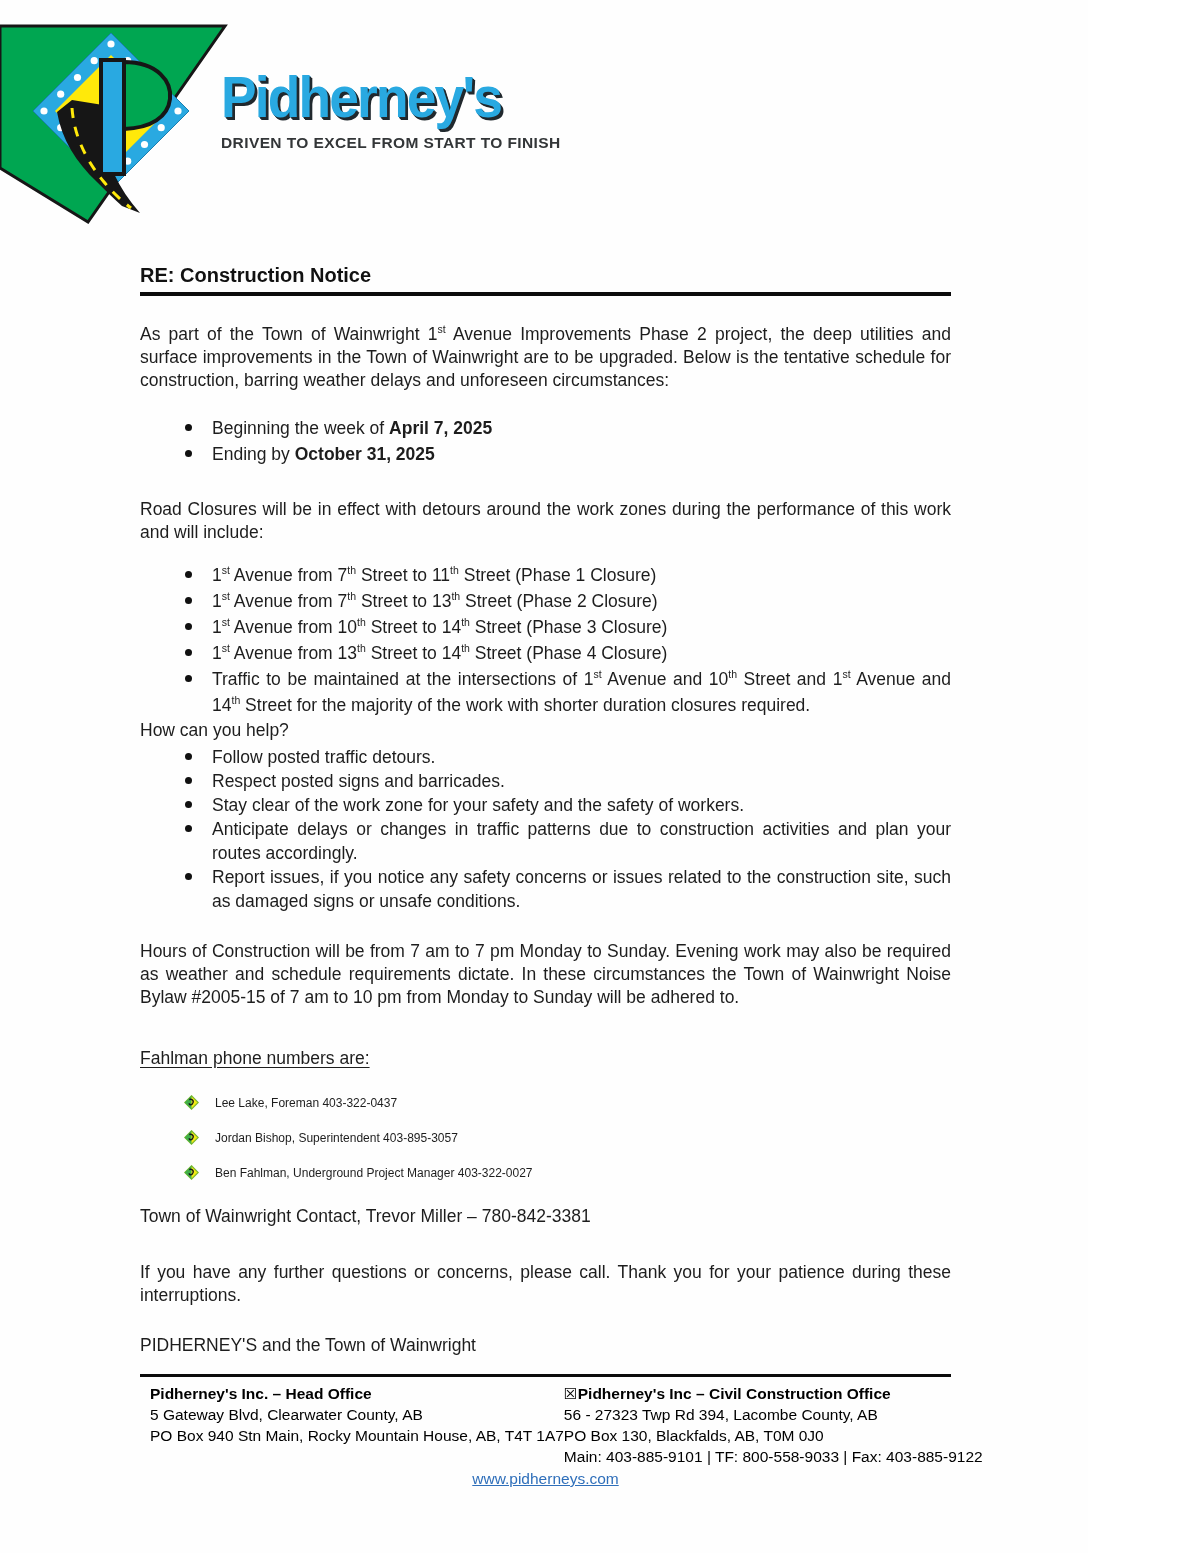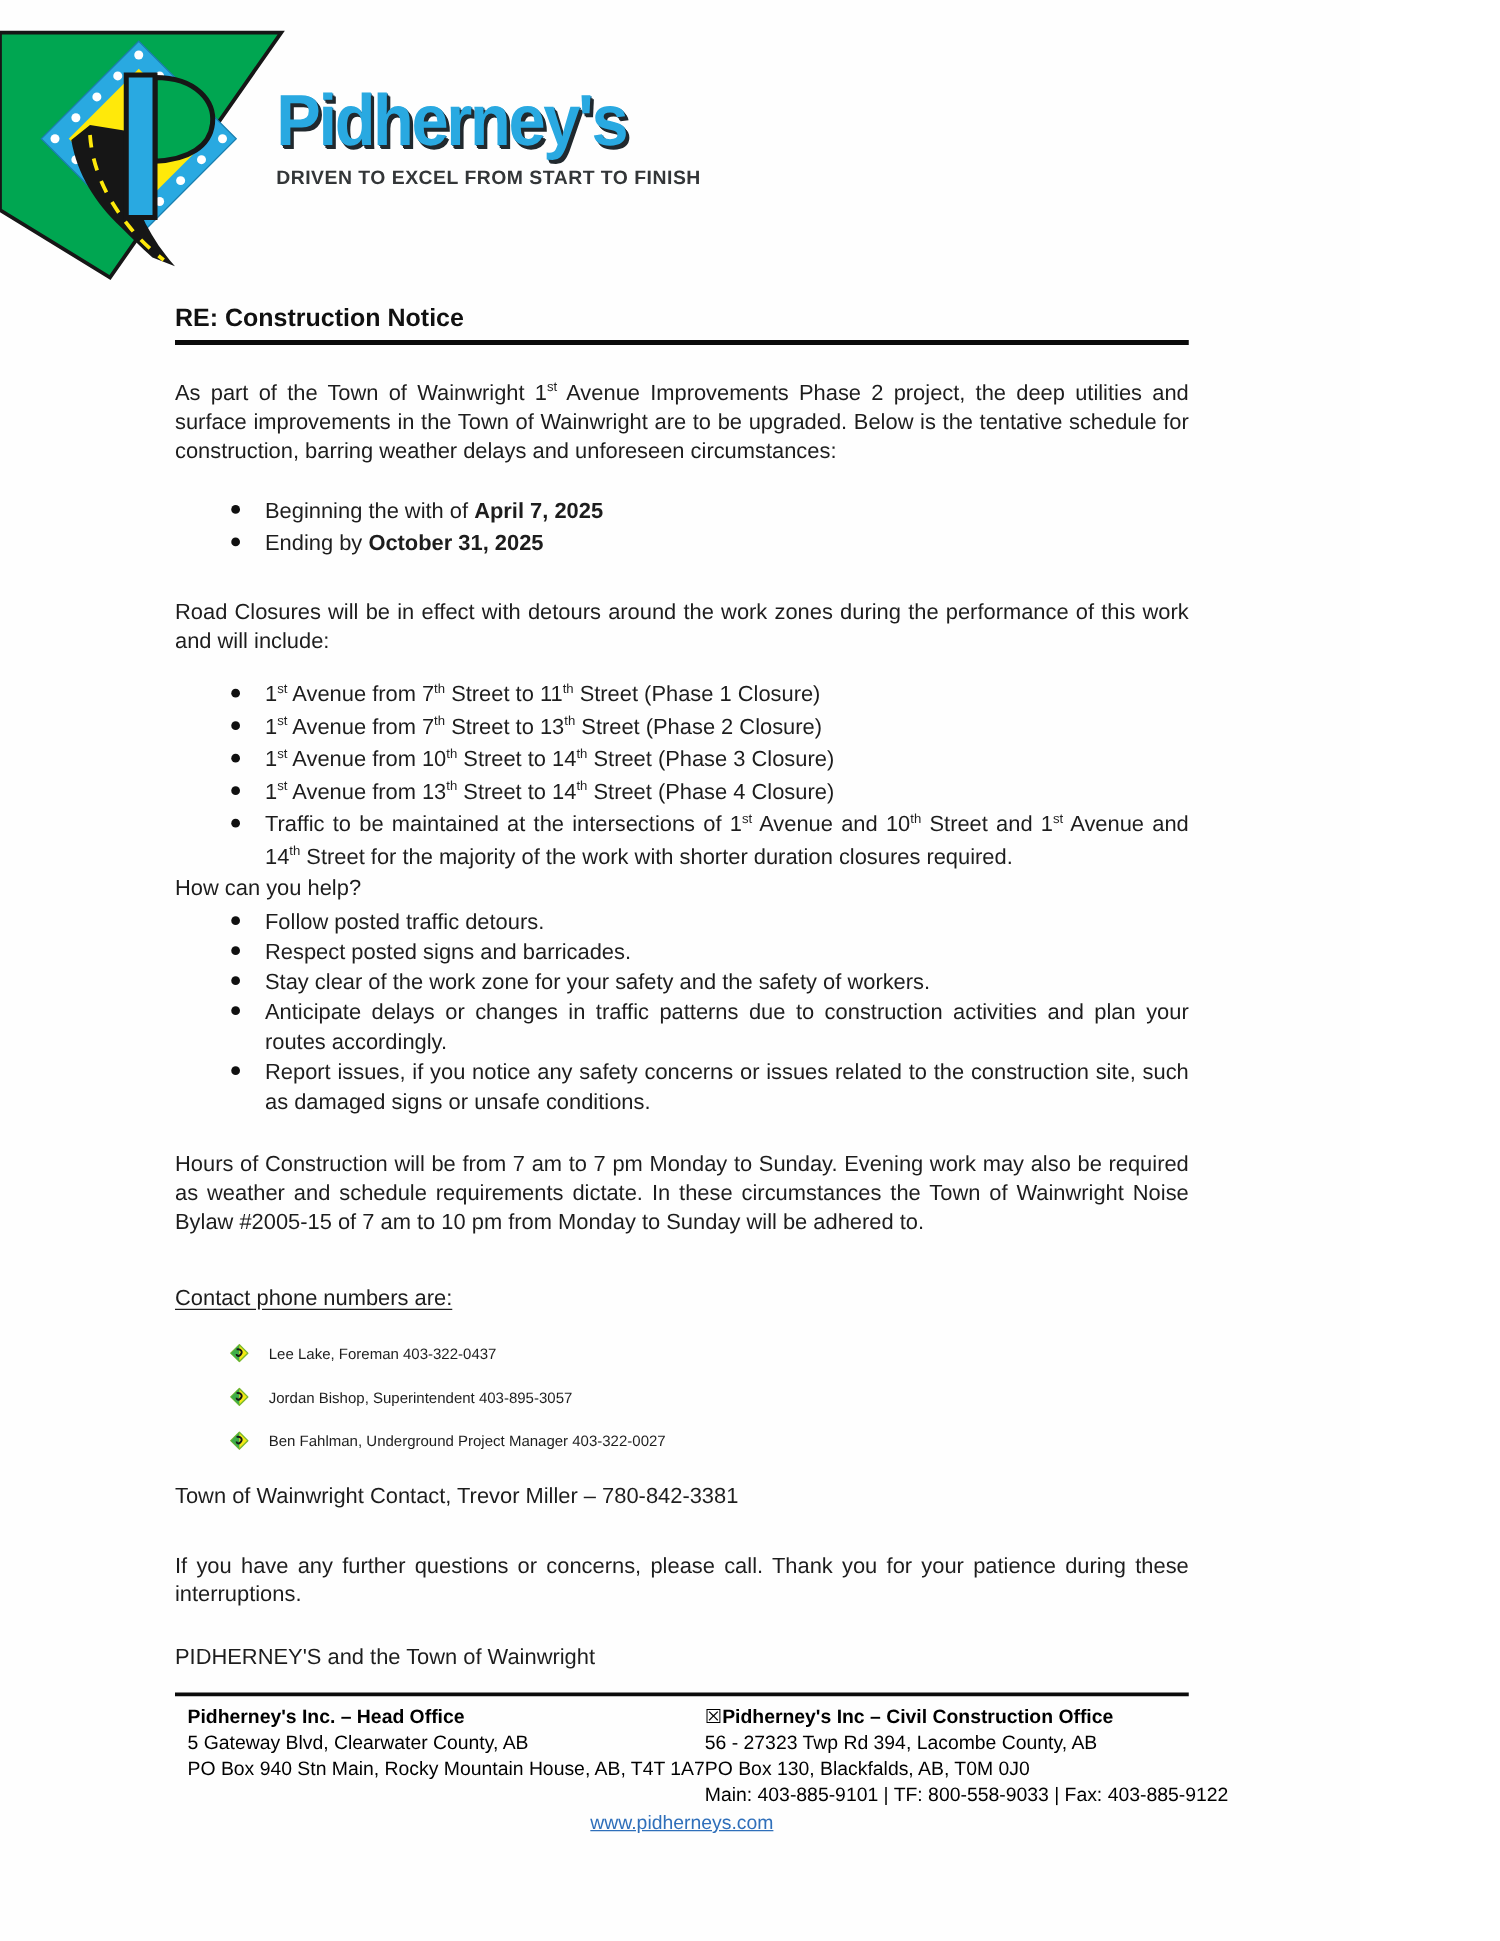"RE: Construction Notice" .notice-title { margin-top: 12px -> 32px }
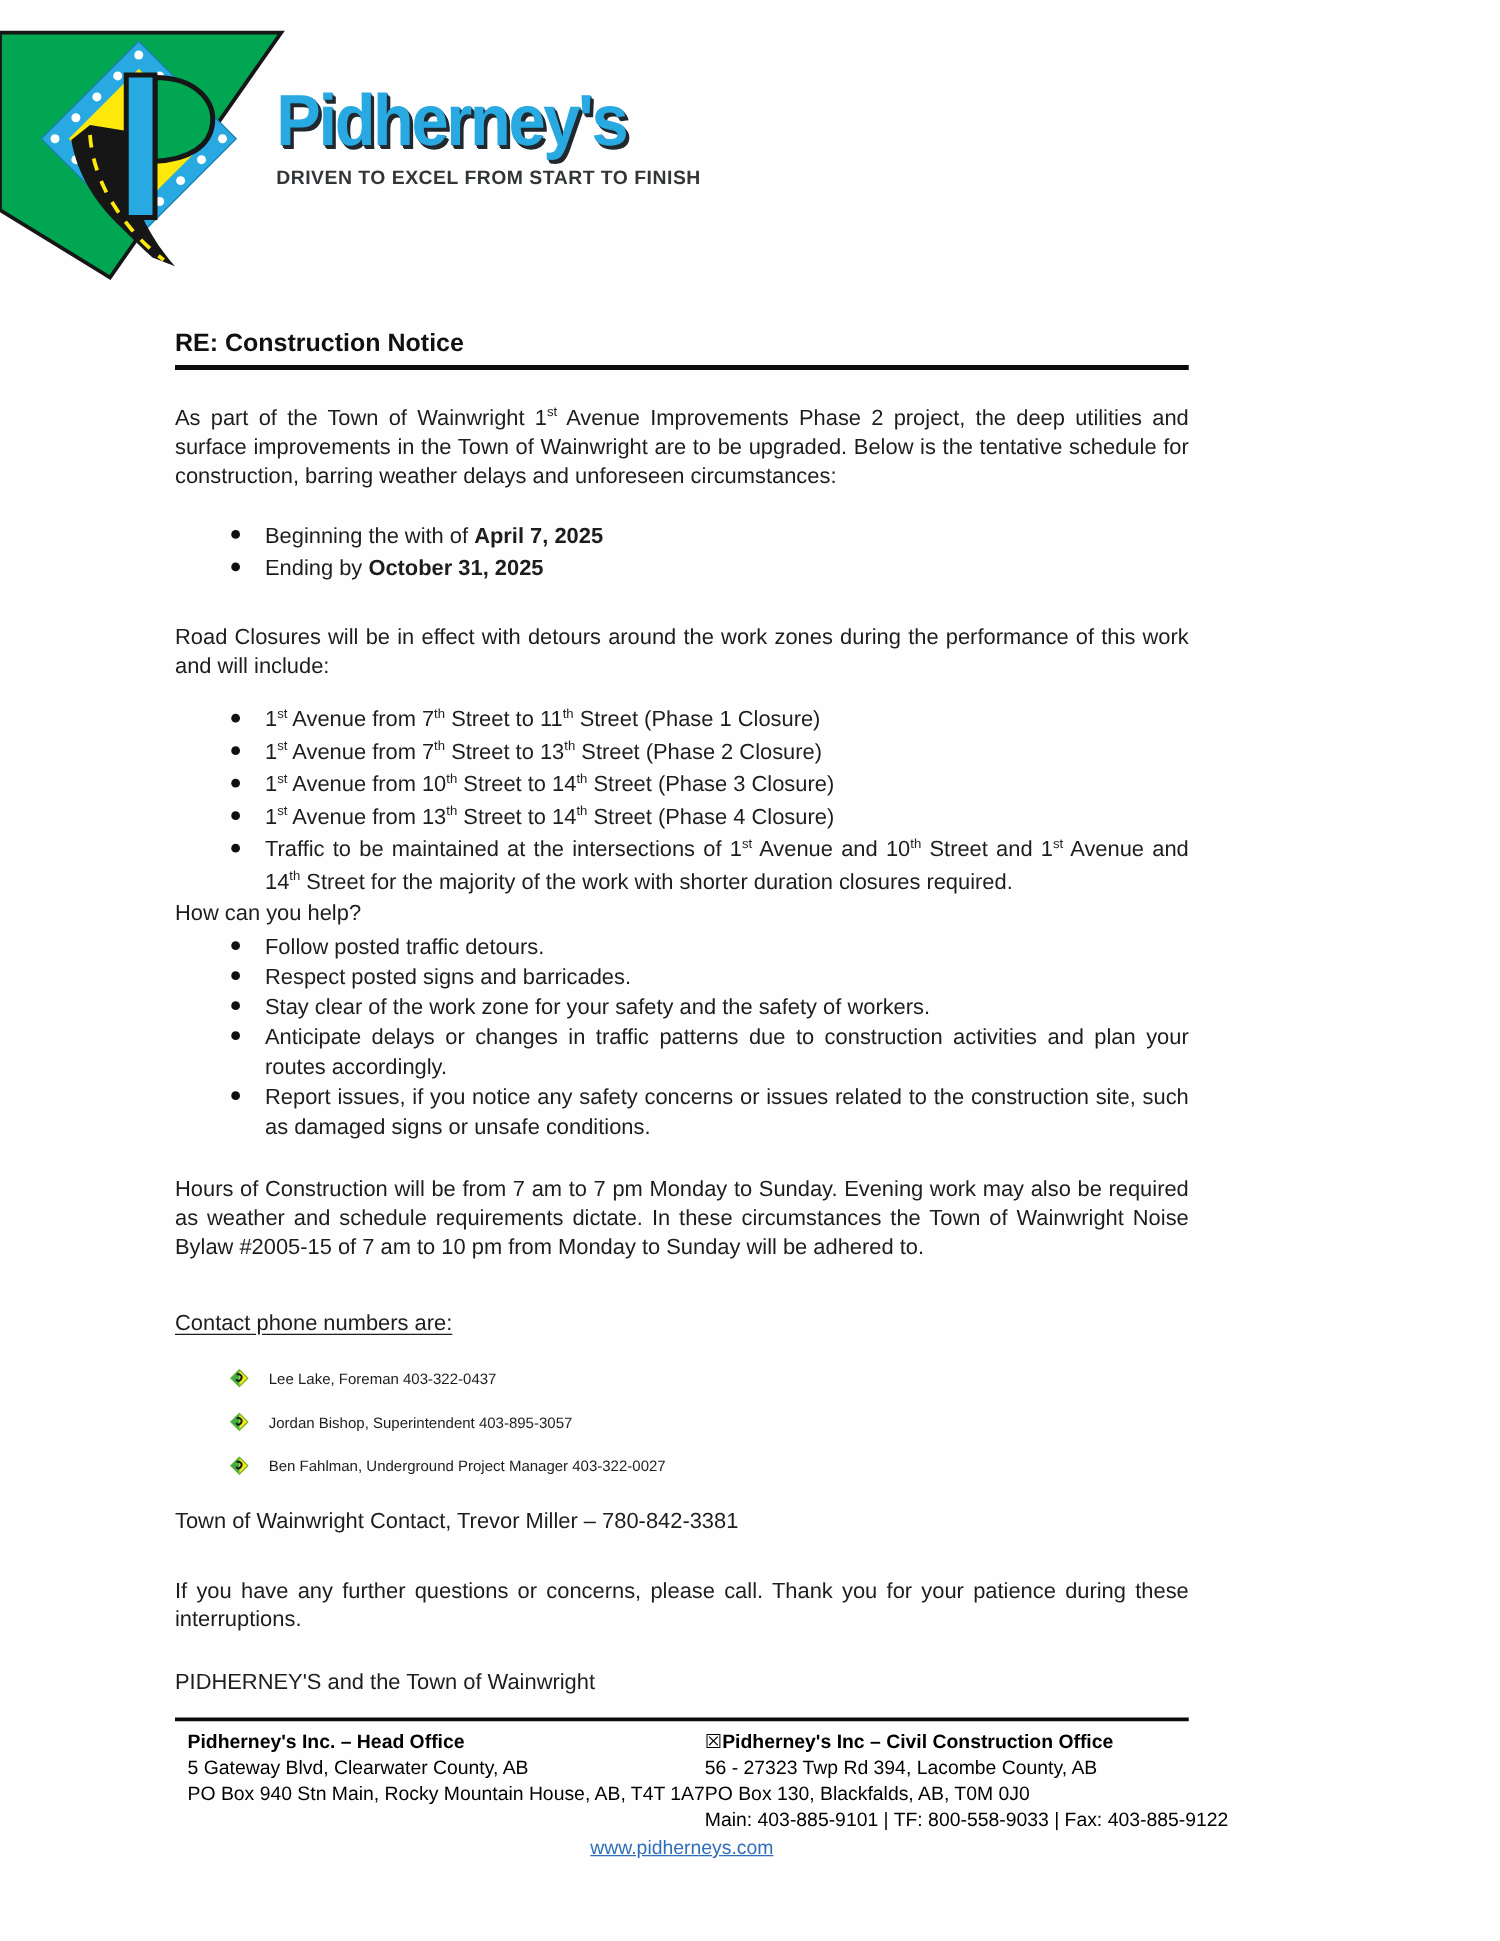"Beginning the with of" span { text: with -> week }
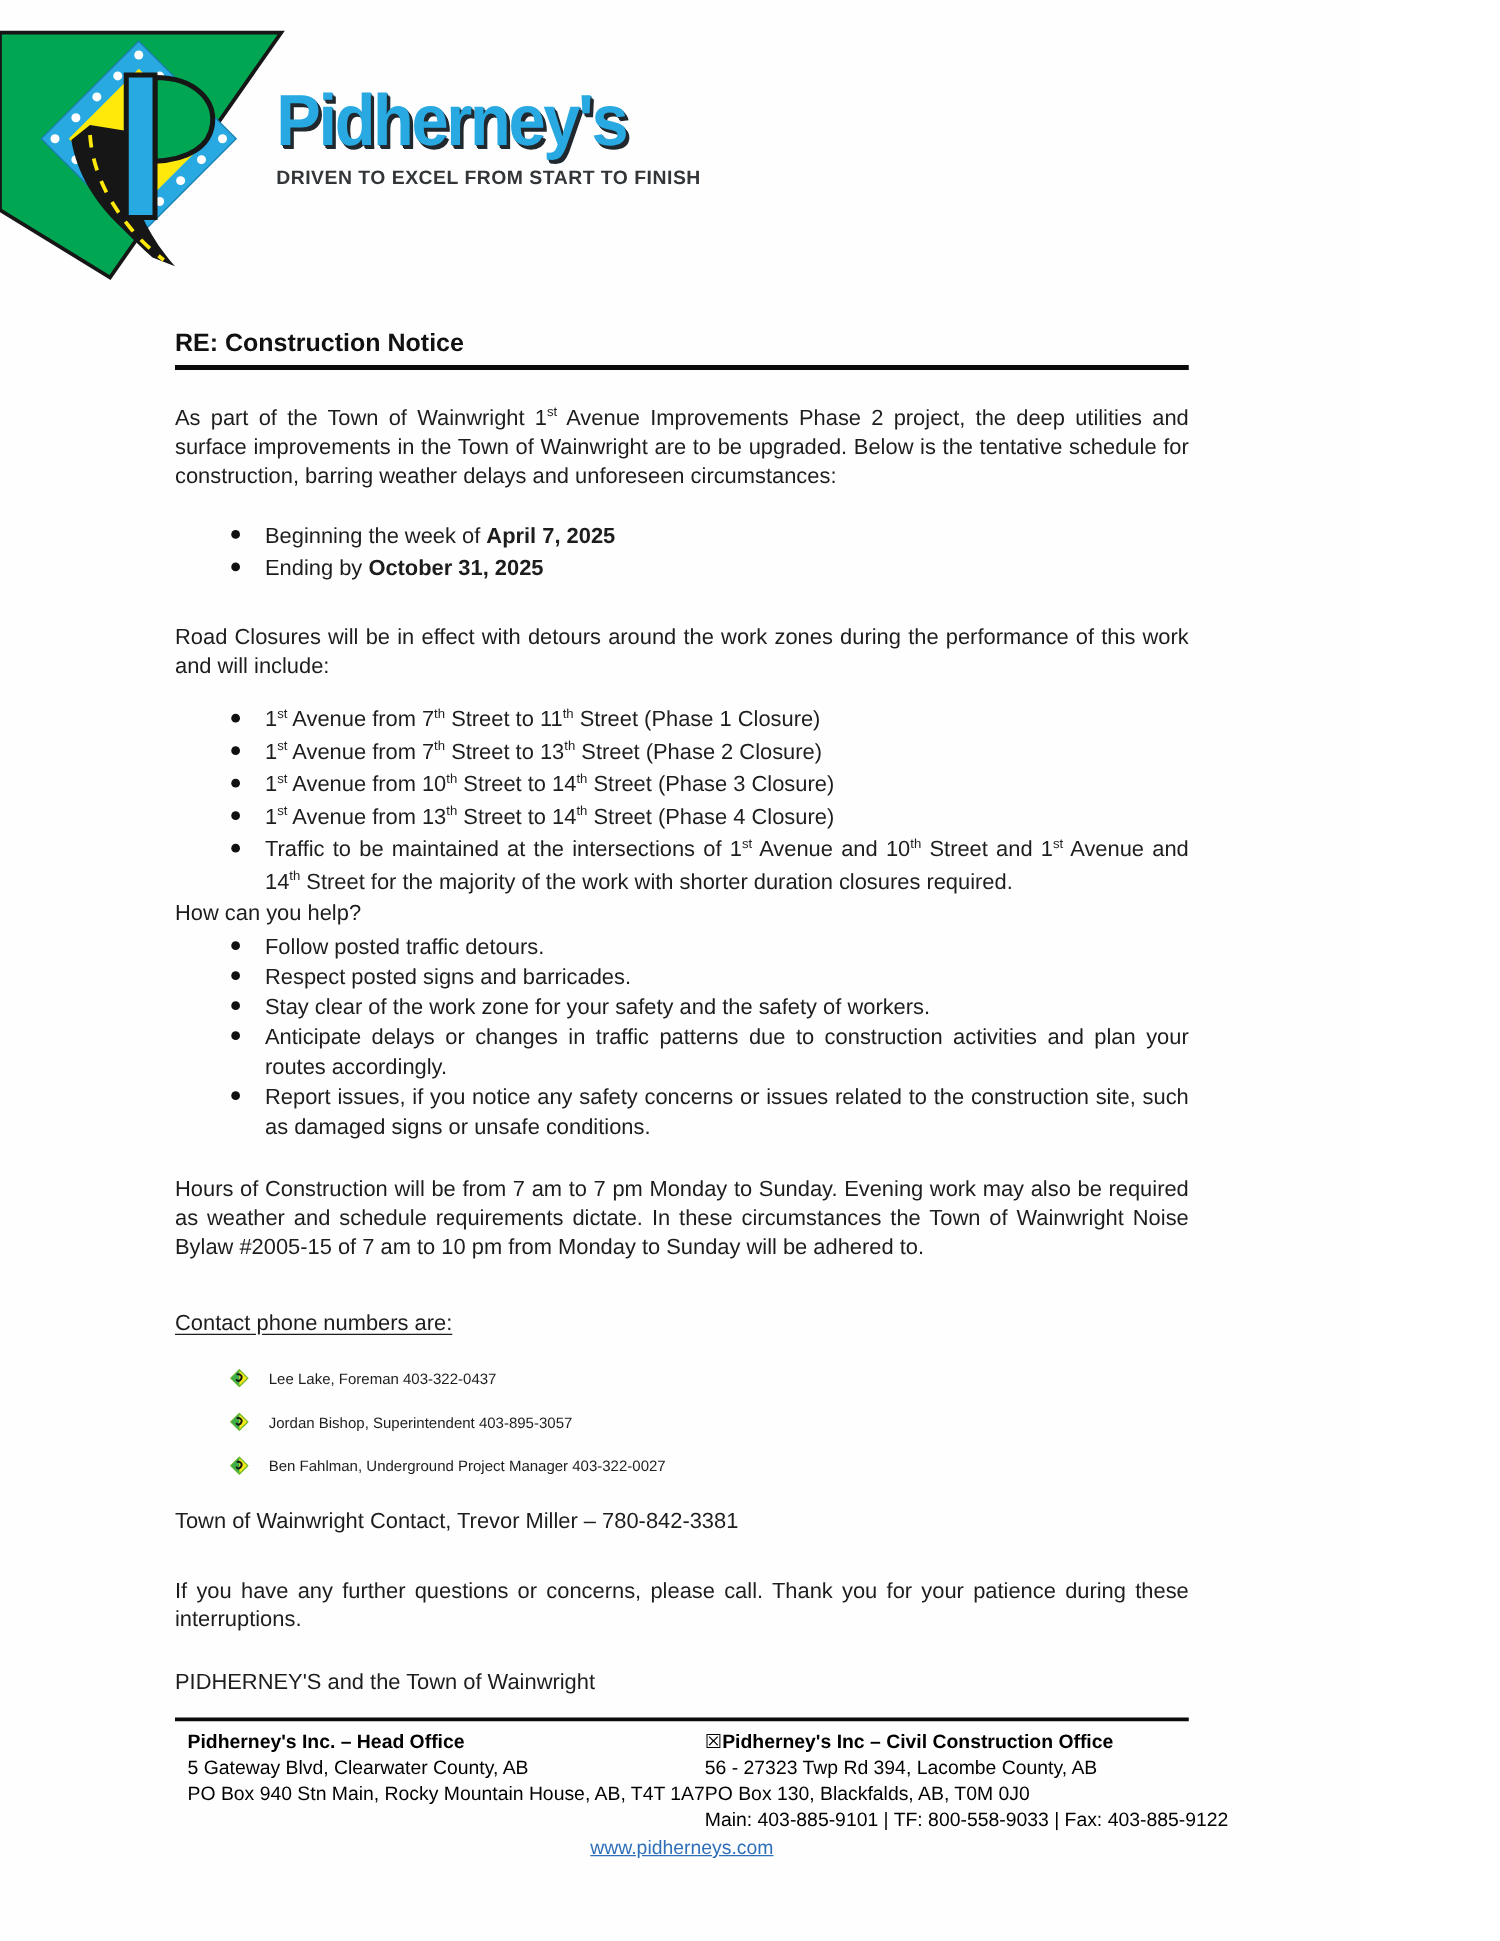"Contact phone numbers are:" div.contact-heading { text: Contact -> Fahlman }
